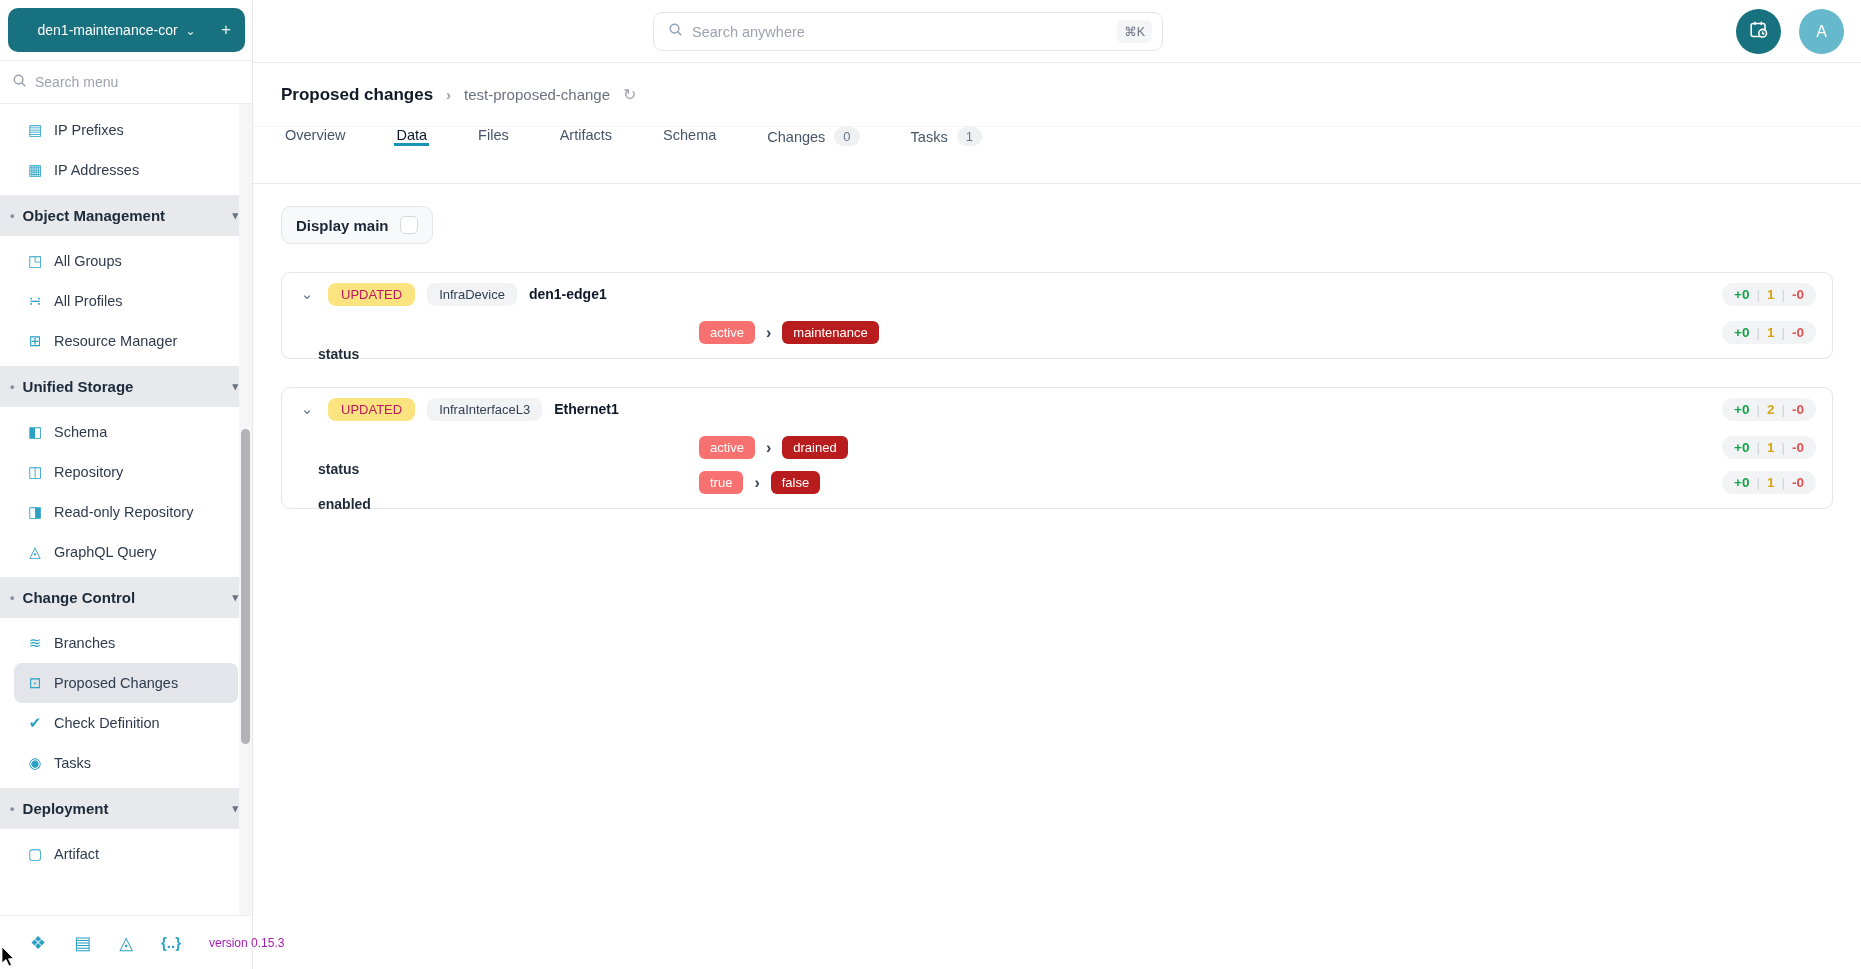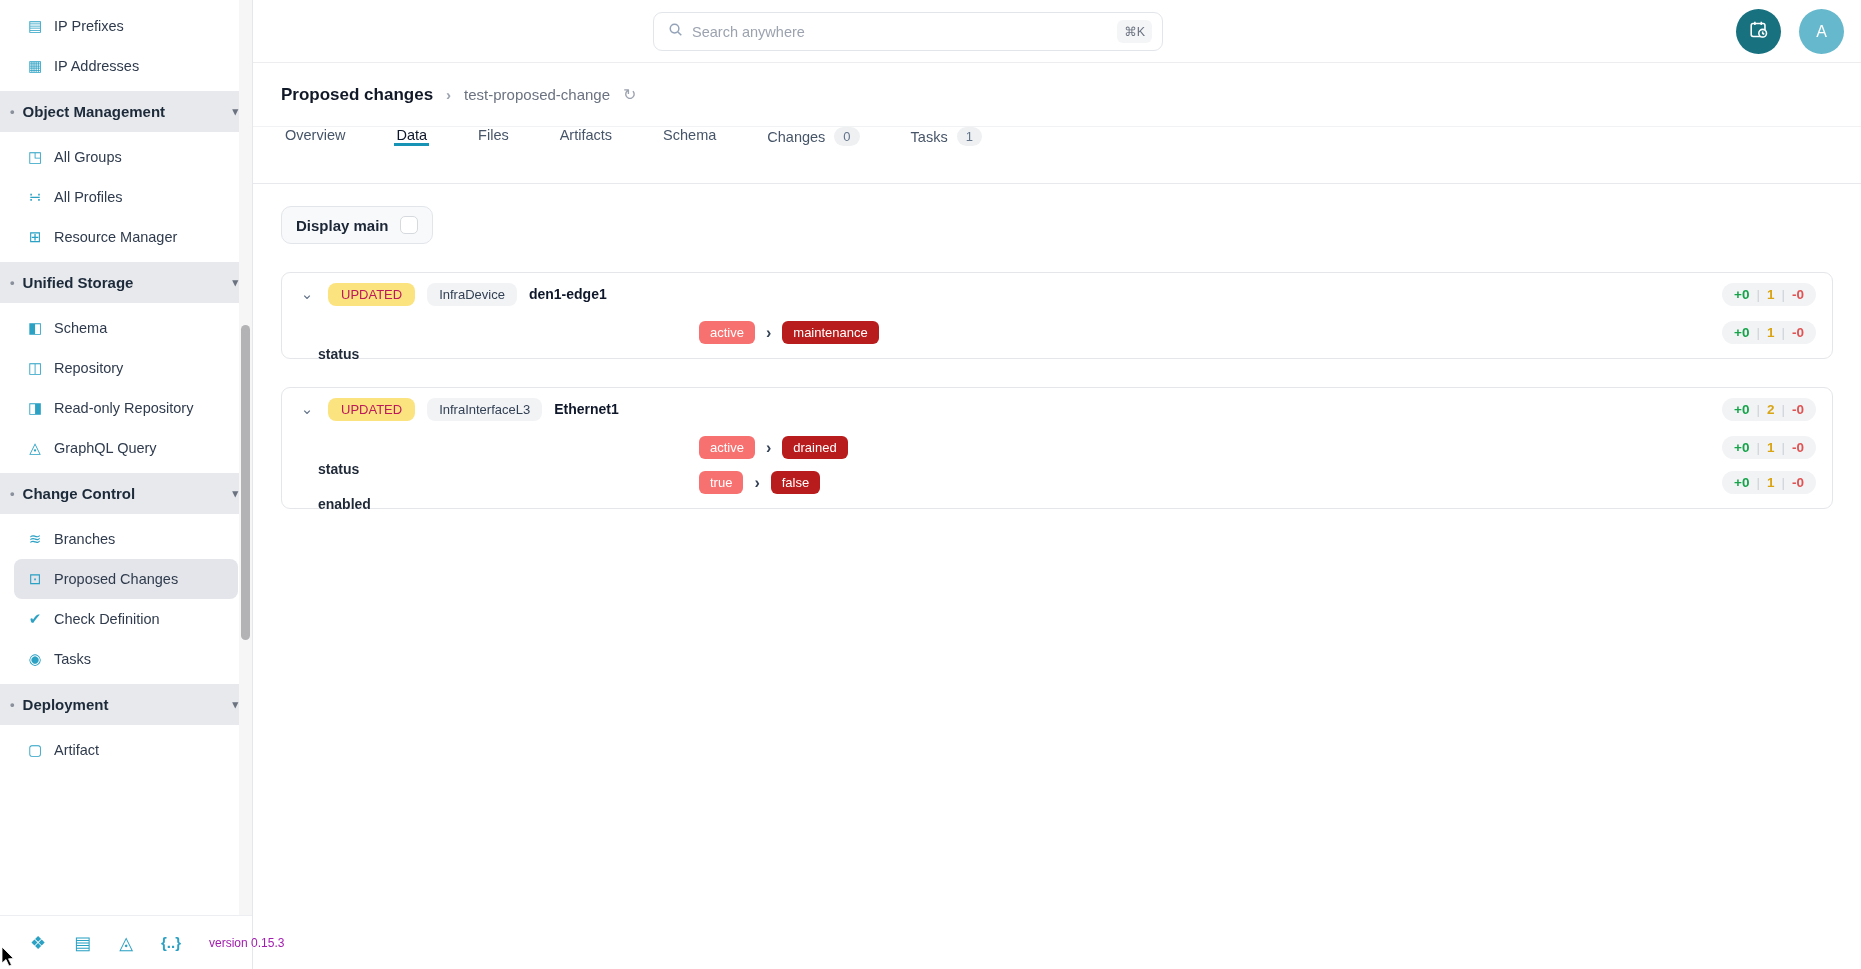"den1-maintenance-cor ⌄" div.branch-row { html: none -> <div> <button> <span> <span>den1-maintenance-cor</span> <span>⌄</span> </span> <span>+</span> </button> </div> }
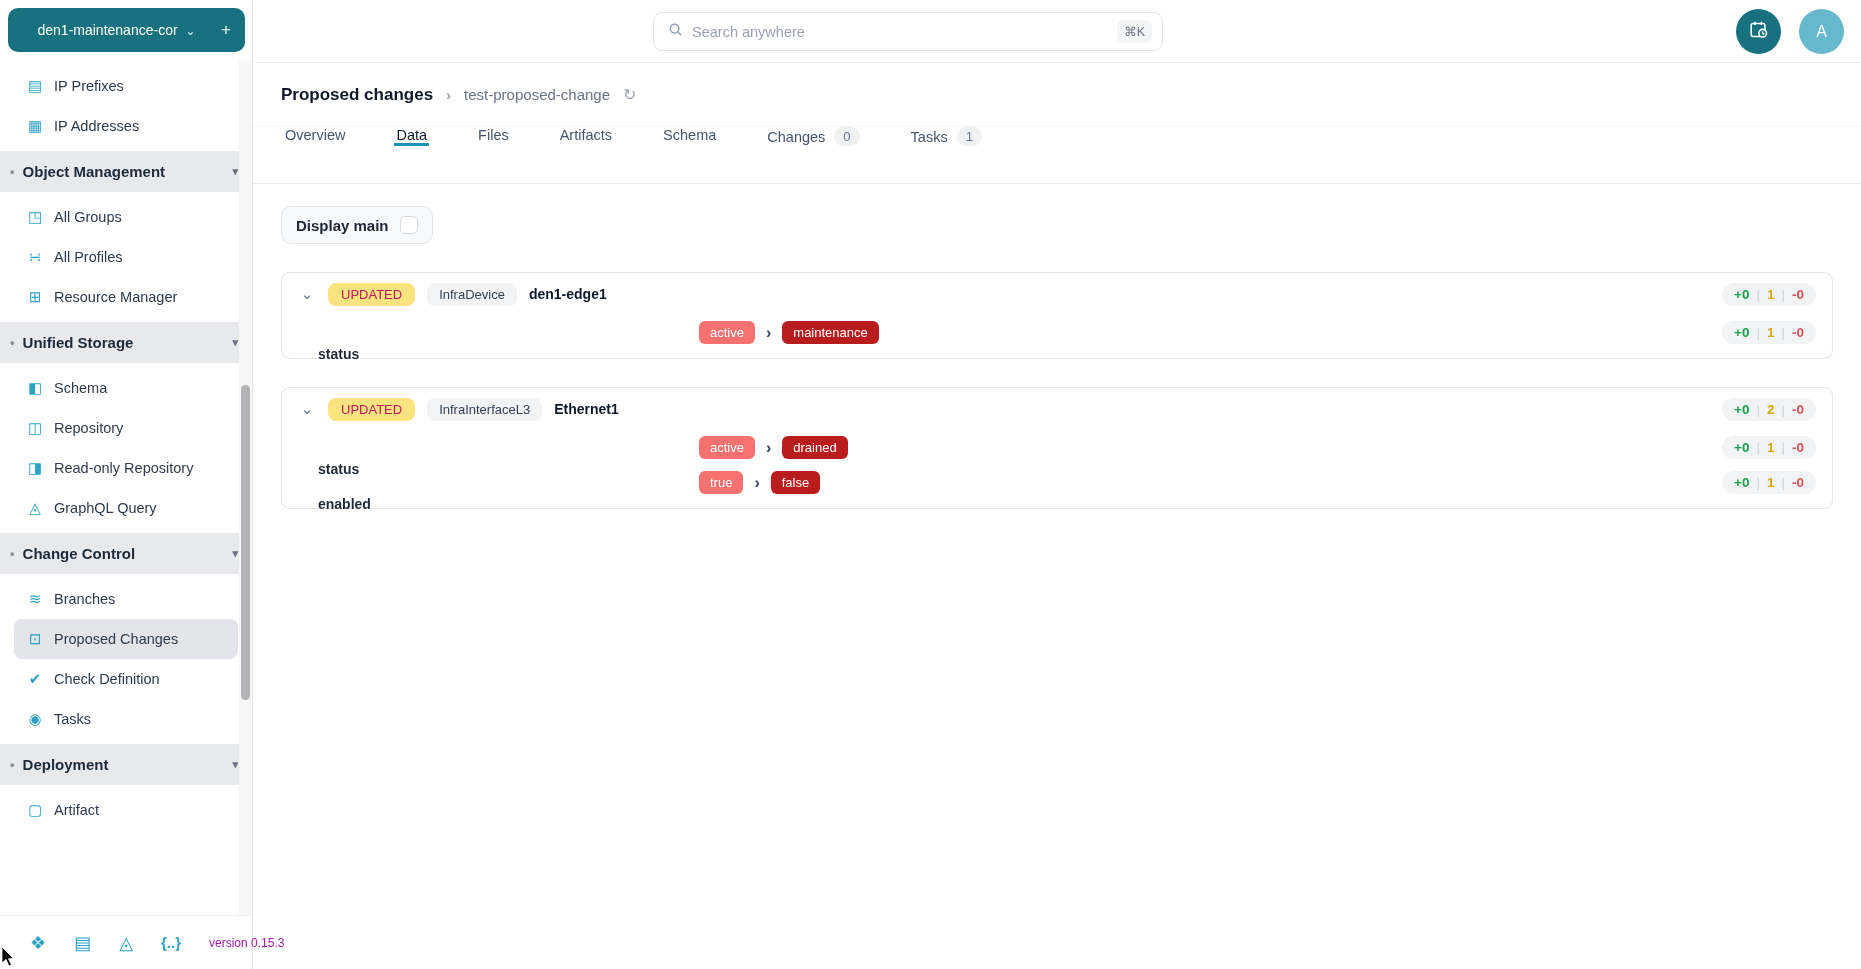"Search menu" div.menu-search { html: none -> <div> <span> <svg> <circle></circle> <line></line> </svg> </span> <input> </div> }
